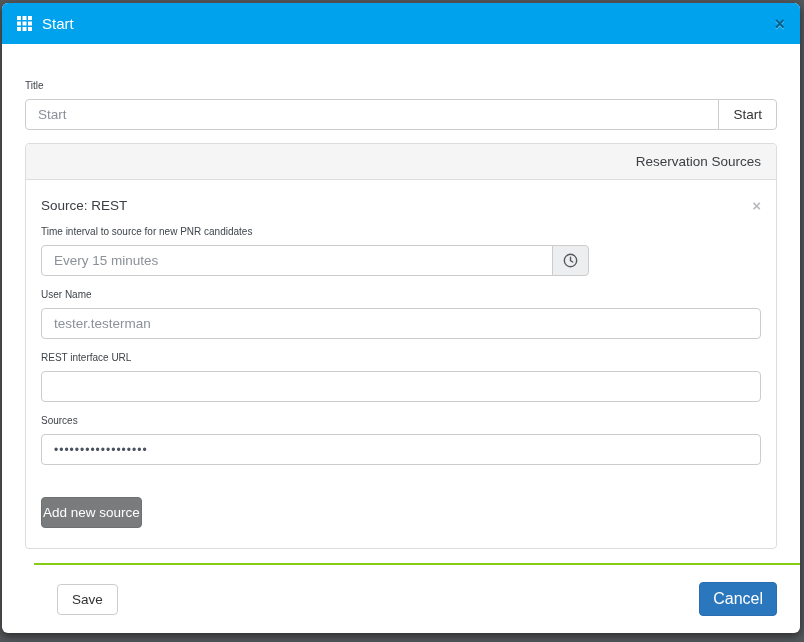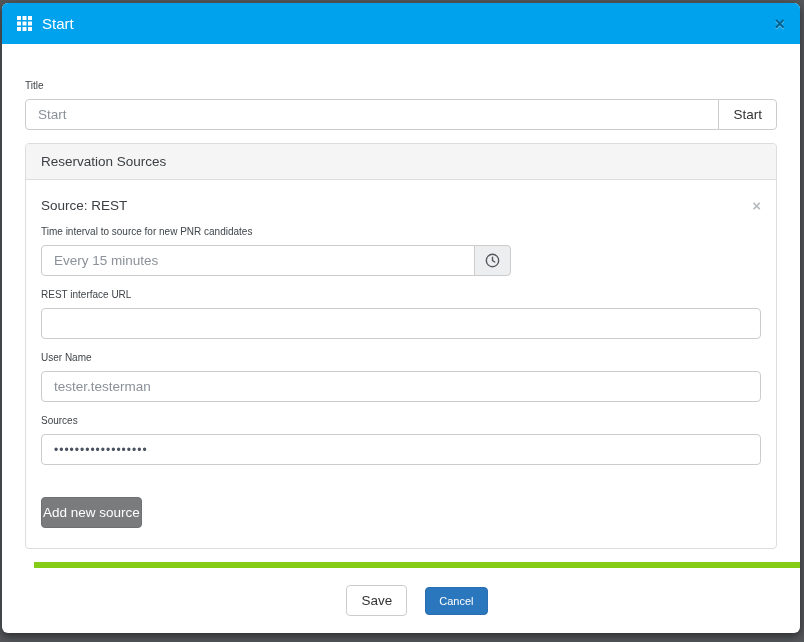"Reservation Sources" .panel-heading { text-align: none -> right }
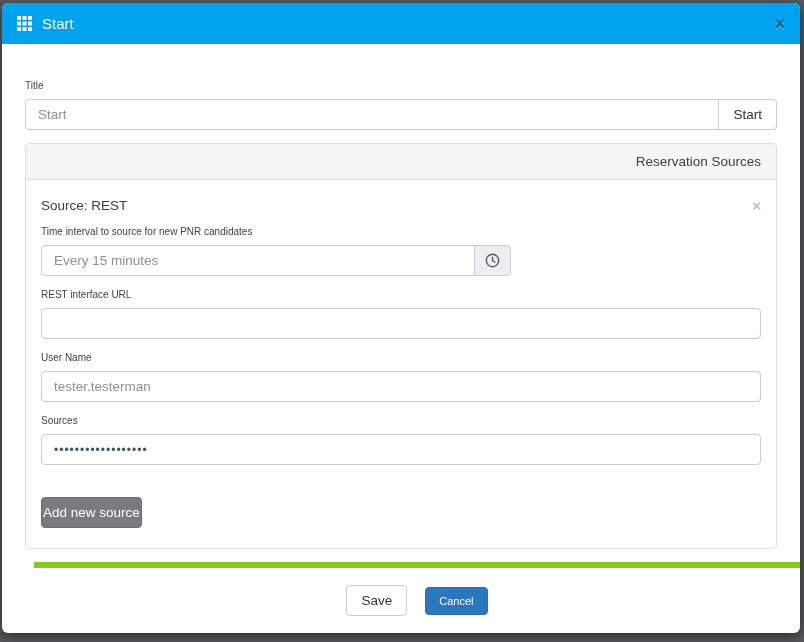"Every 15 minutes" .interval-group { width: 470px -> 548px }
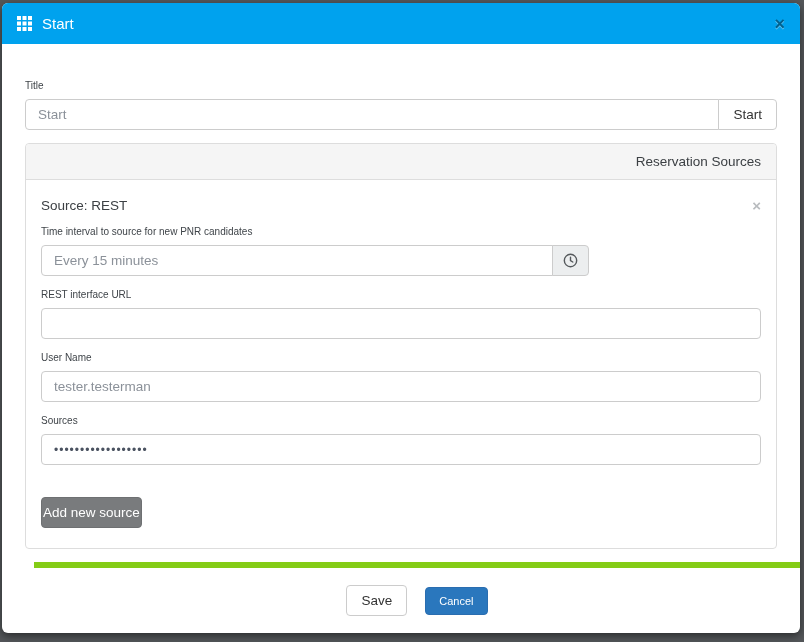"REST interface URL" div.form-group { order: before "User Name" -> after "User Name" }
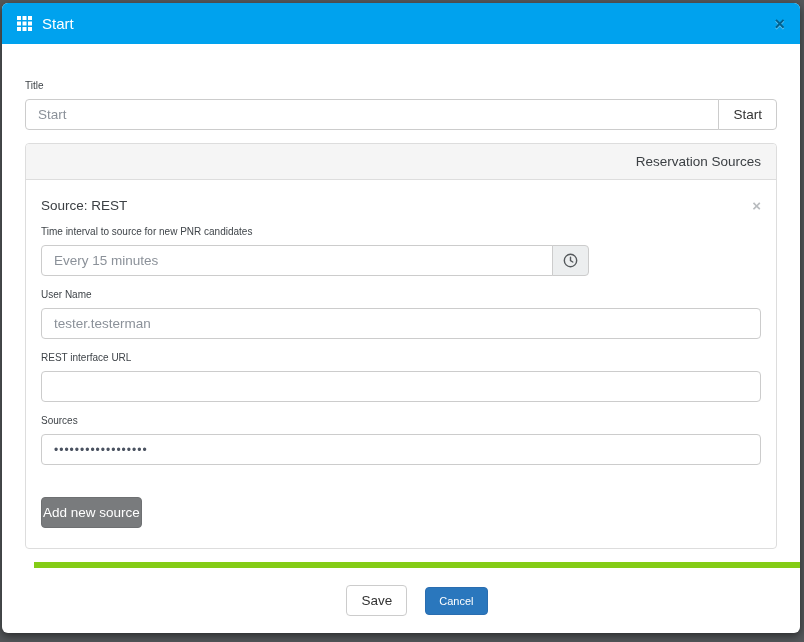"Save" .modal-footer { border-top: 6px solid #84cc16 -> 2px solid #84cc16; justify-content: center -> space-between }
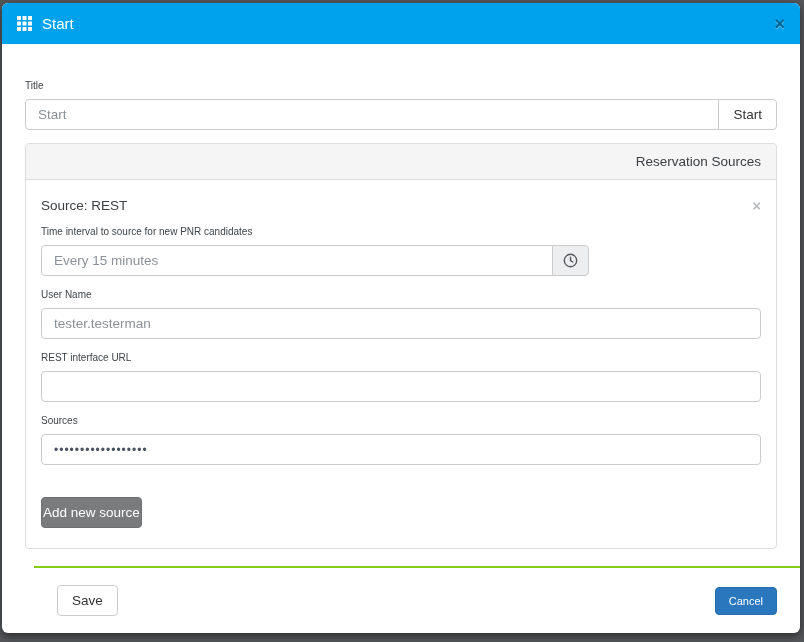"Cancel" .cancel-btn { font-size: 11px -> 16px }
